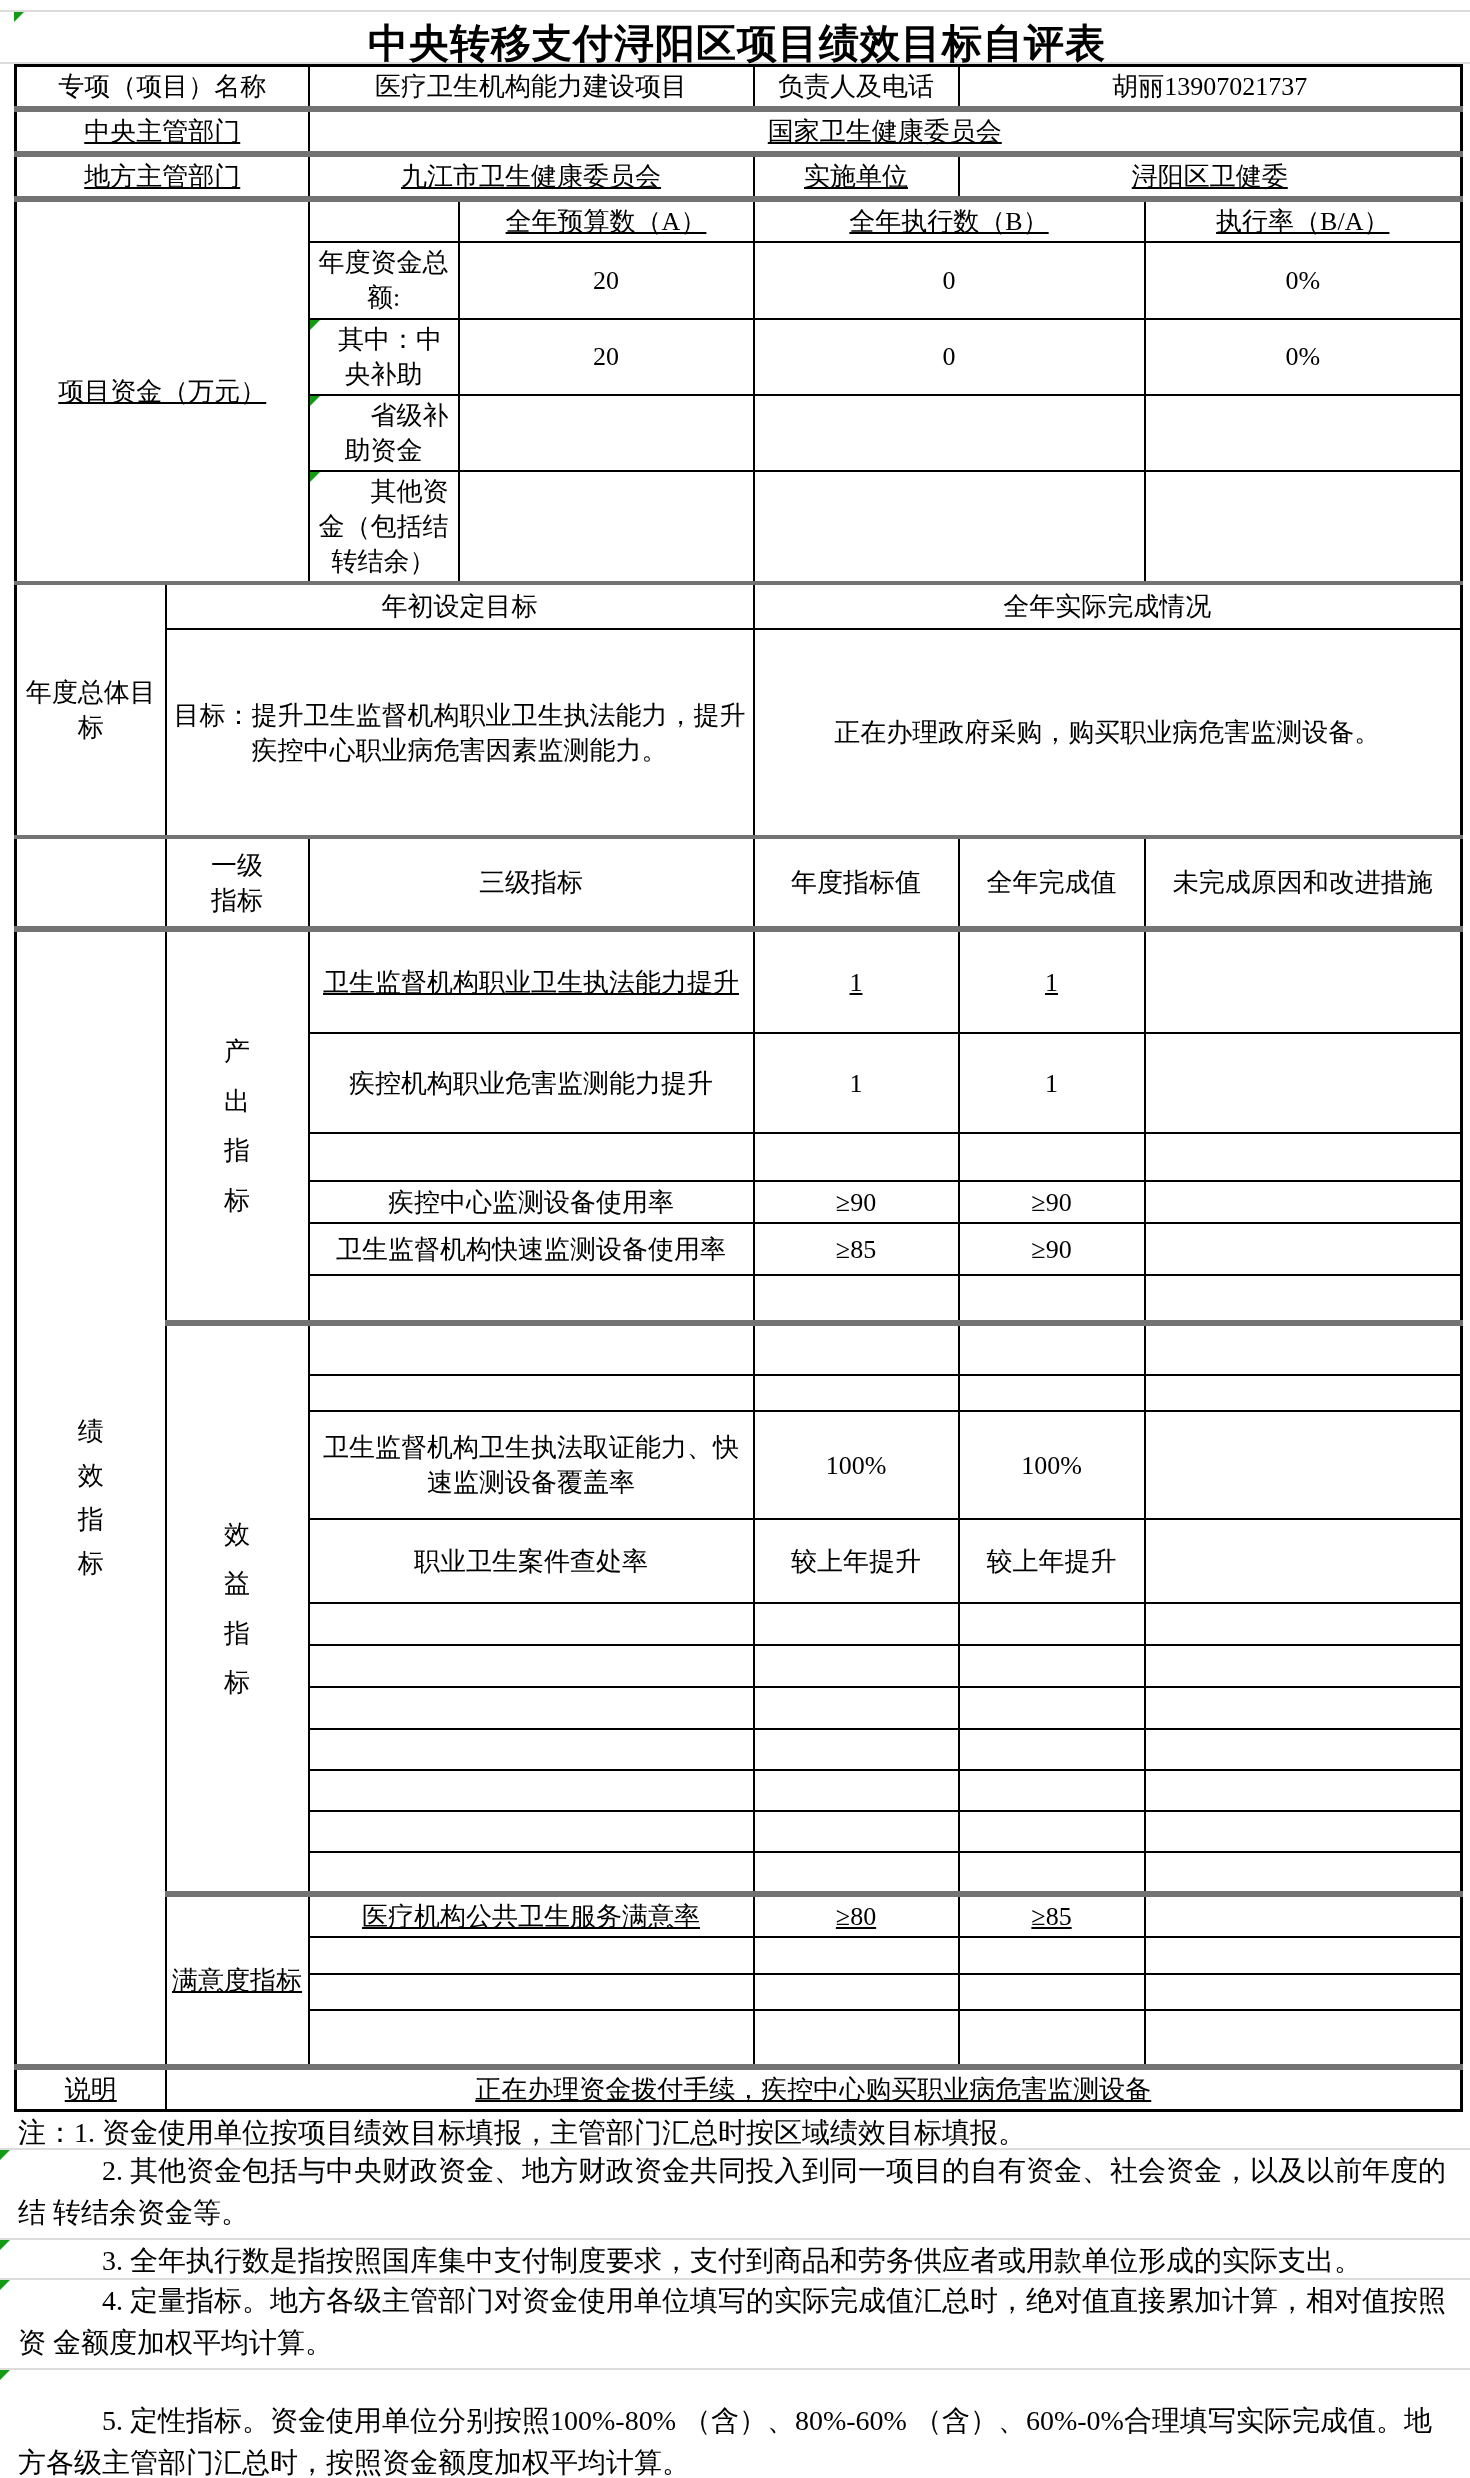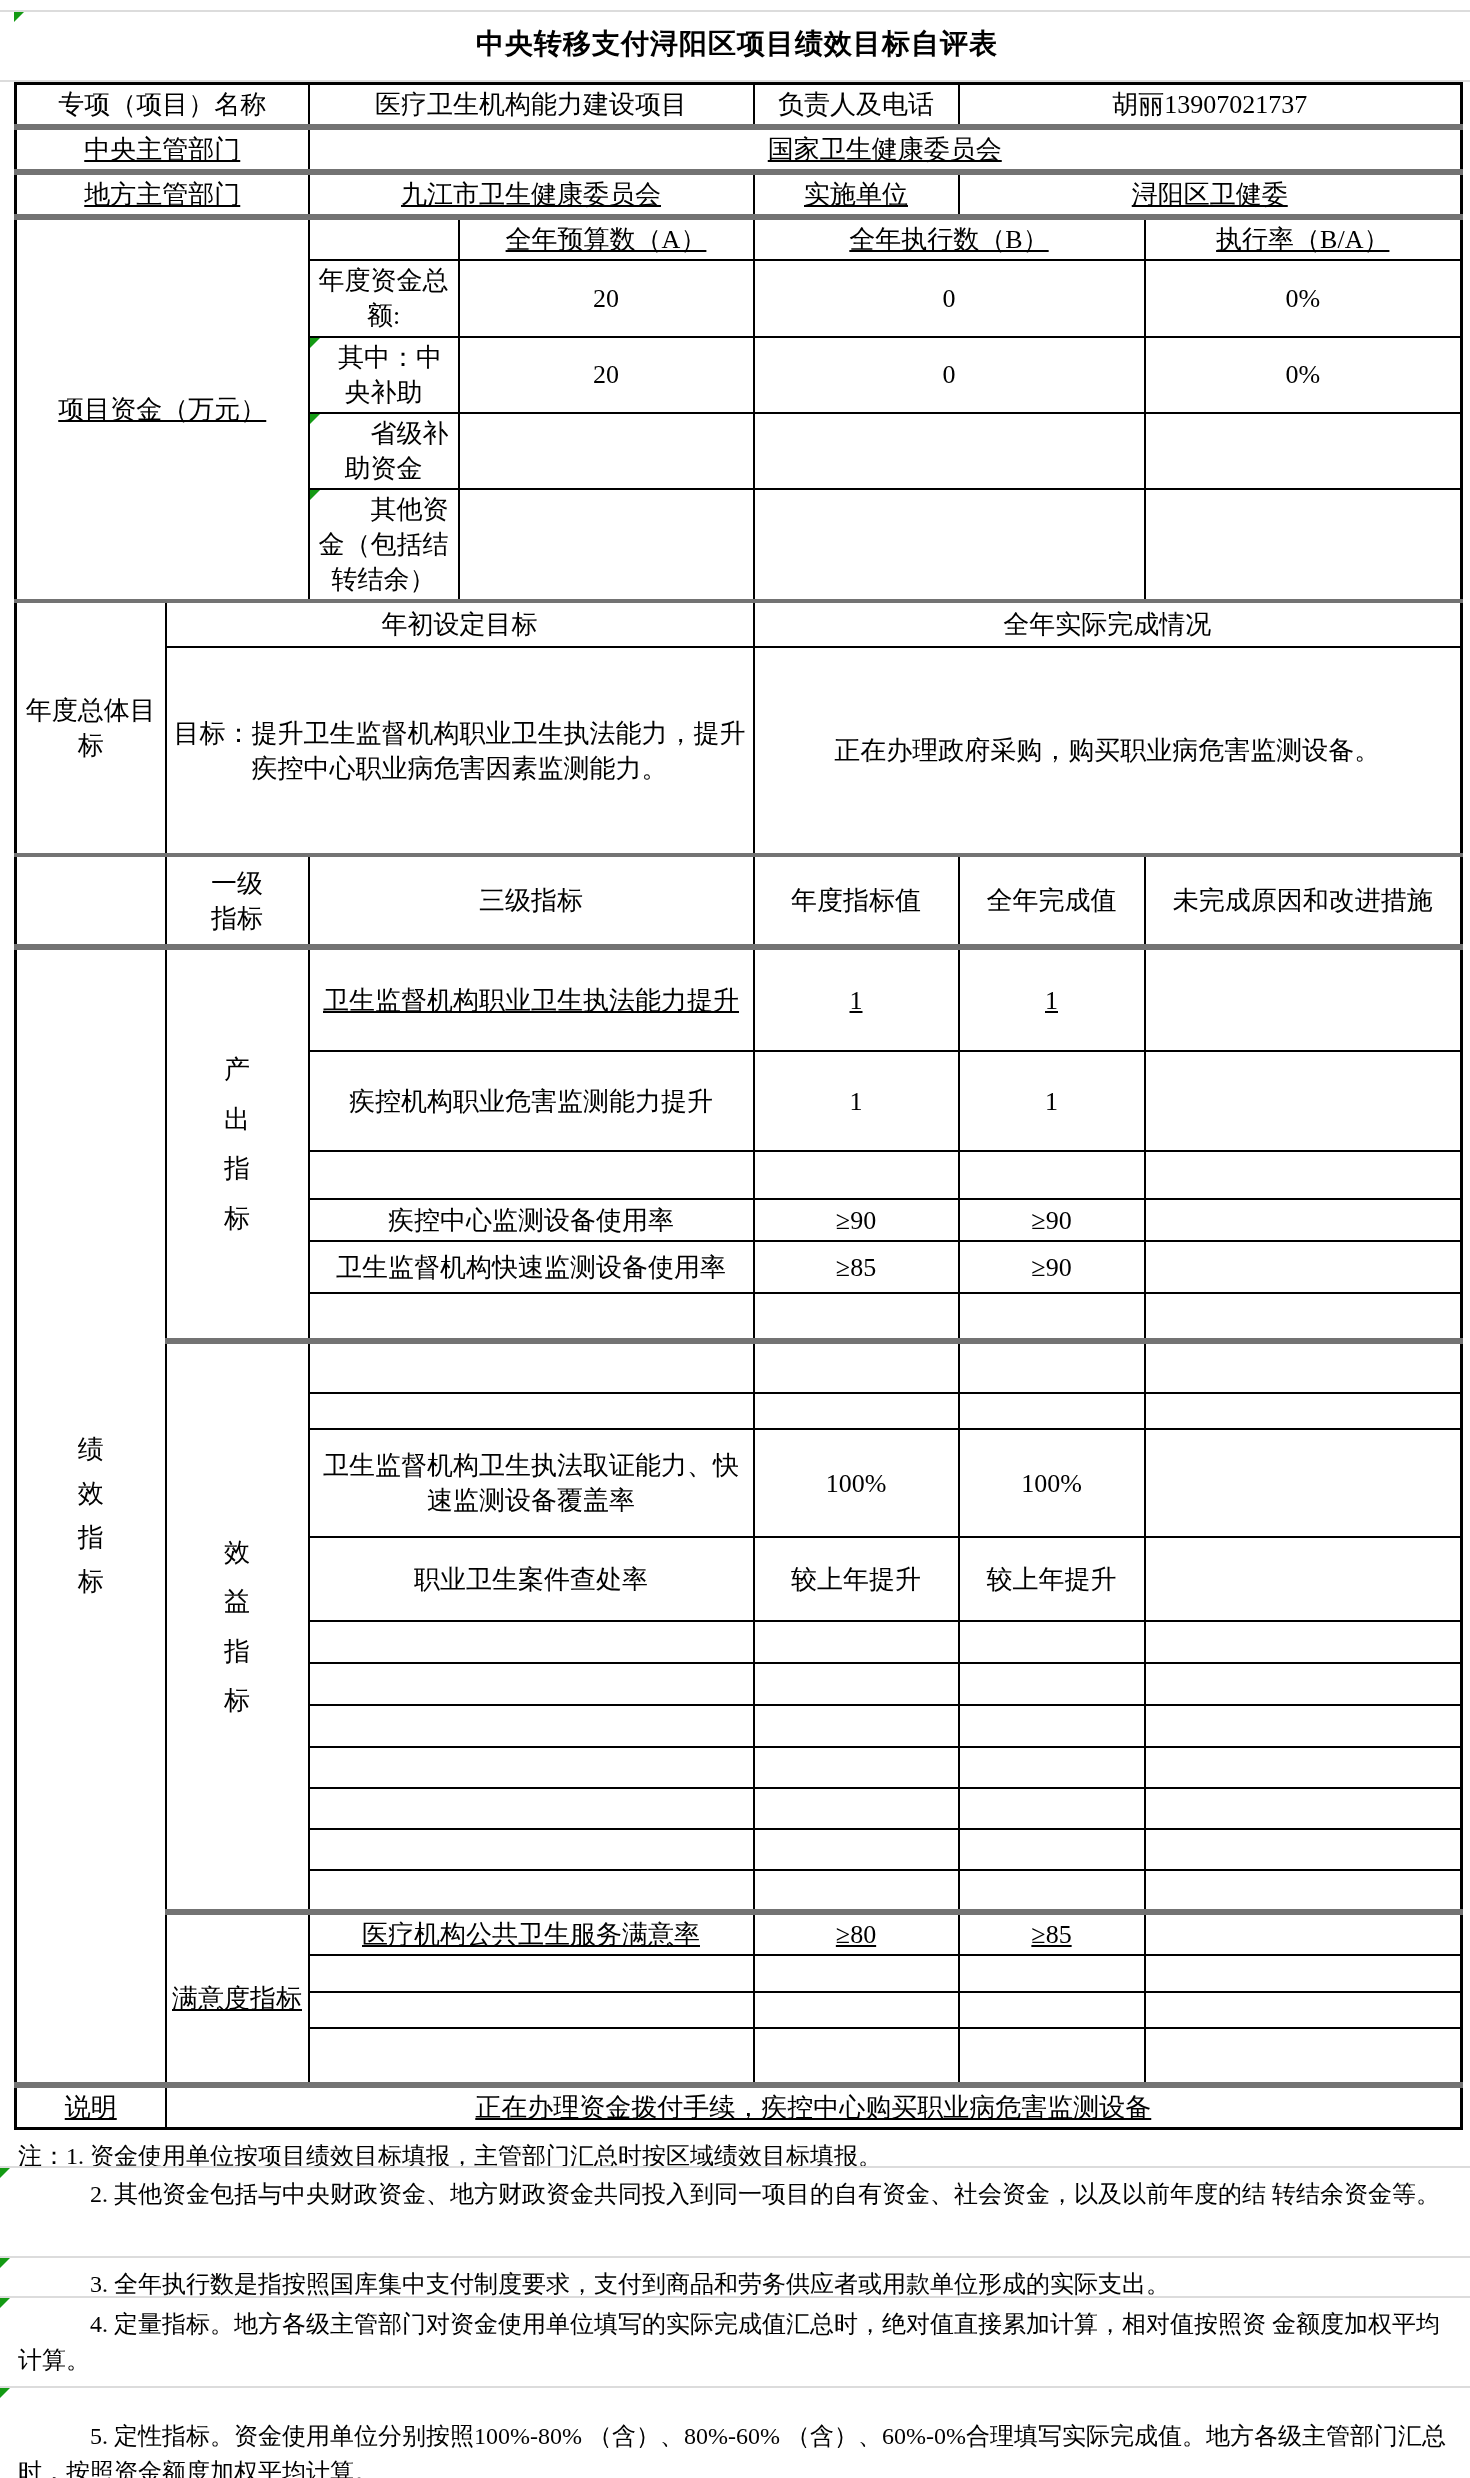"中央转移支付浔阳区项目绩效目标自评表" .title { font-size: 28px -> 40px; height: 68px -> 50px }
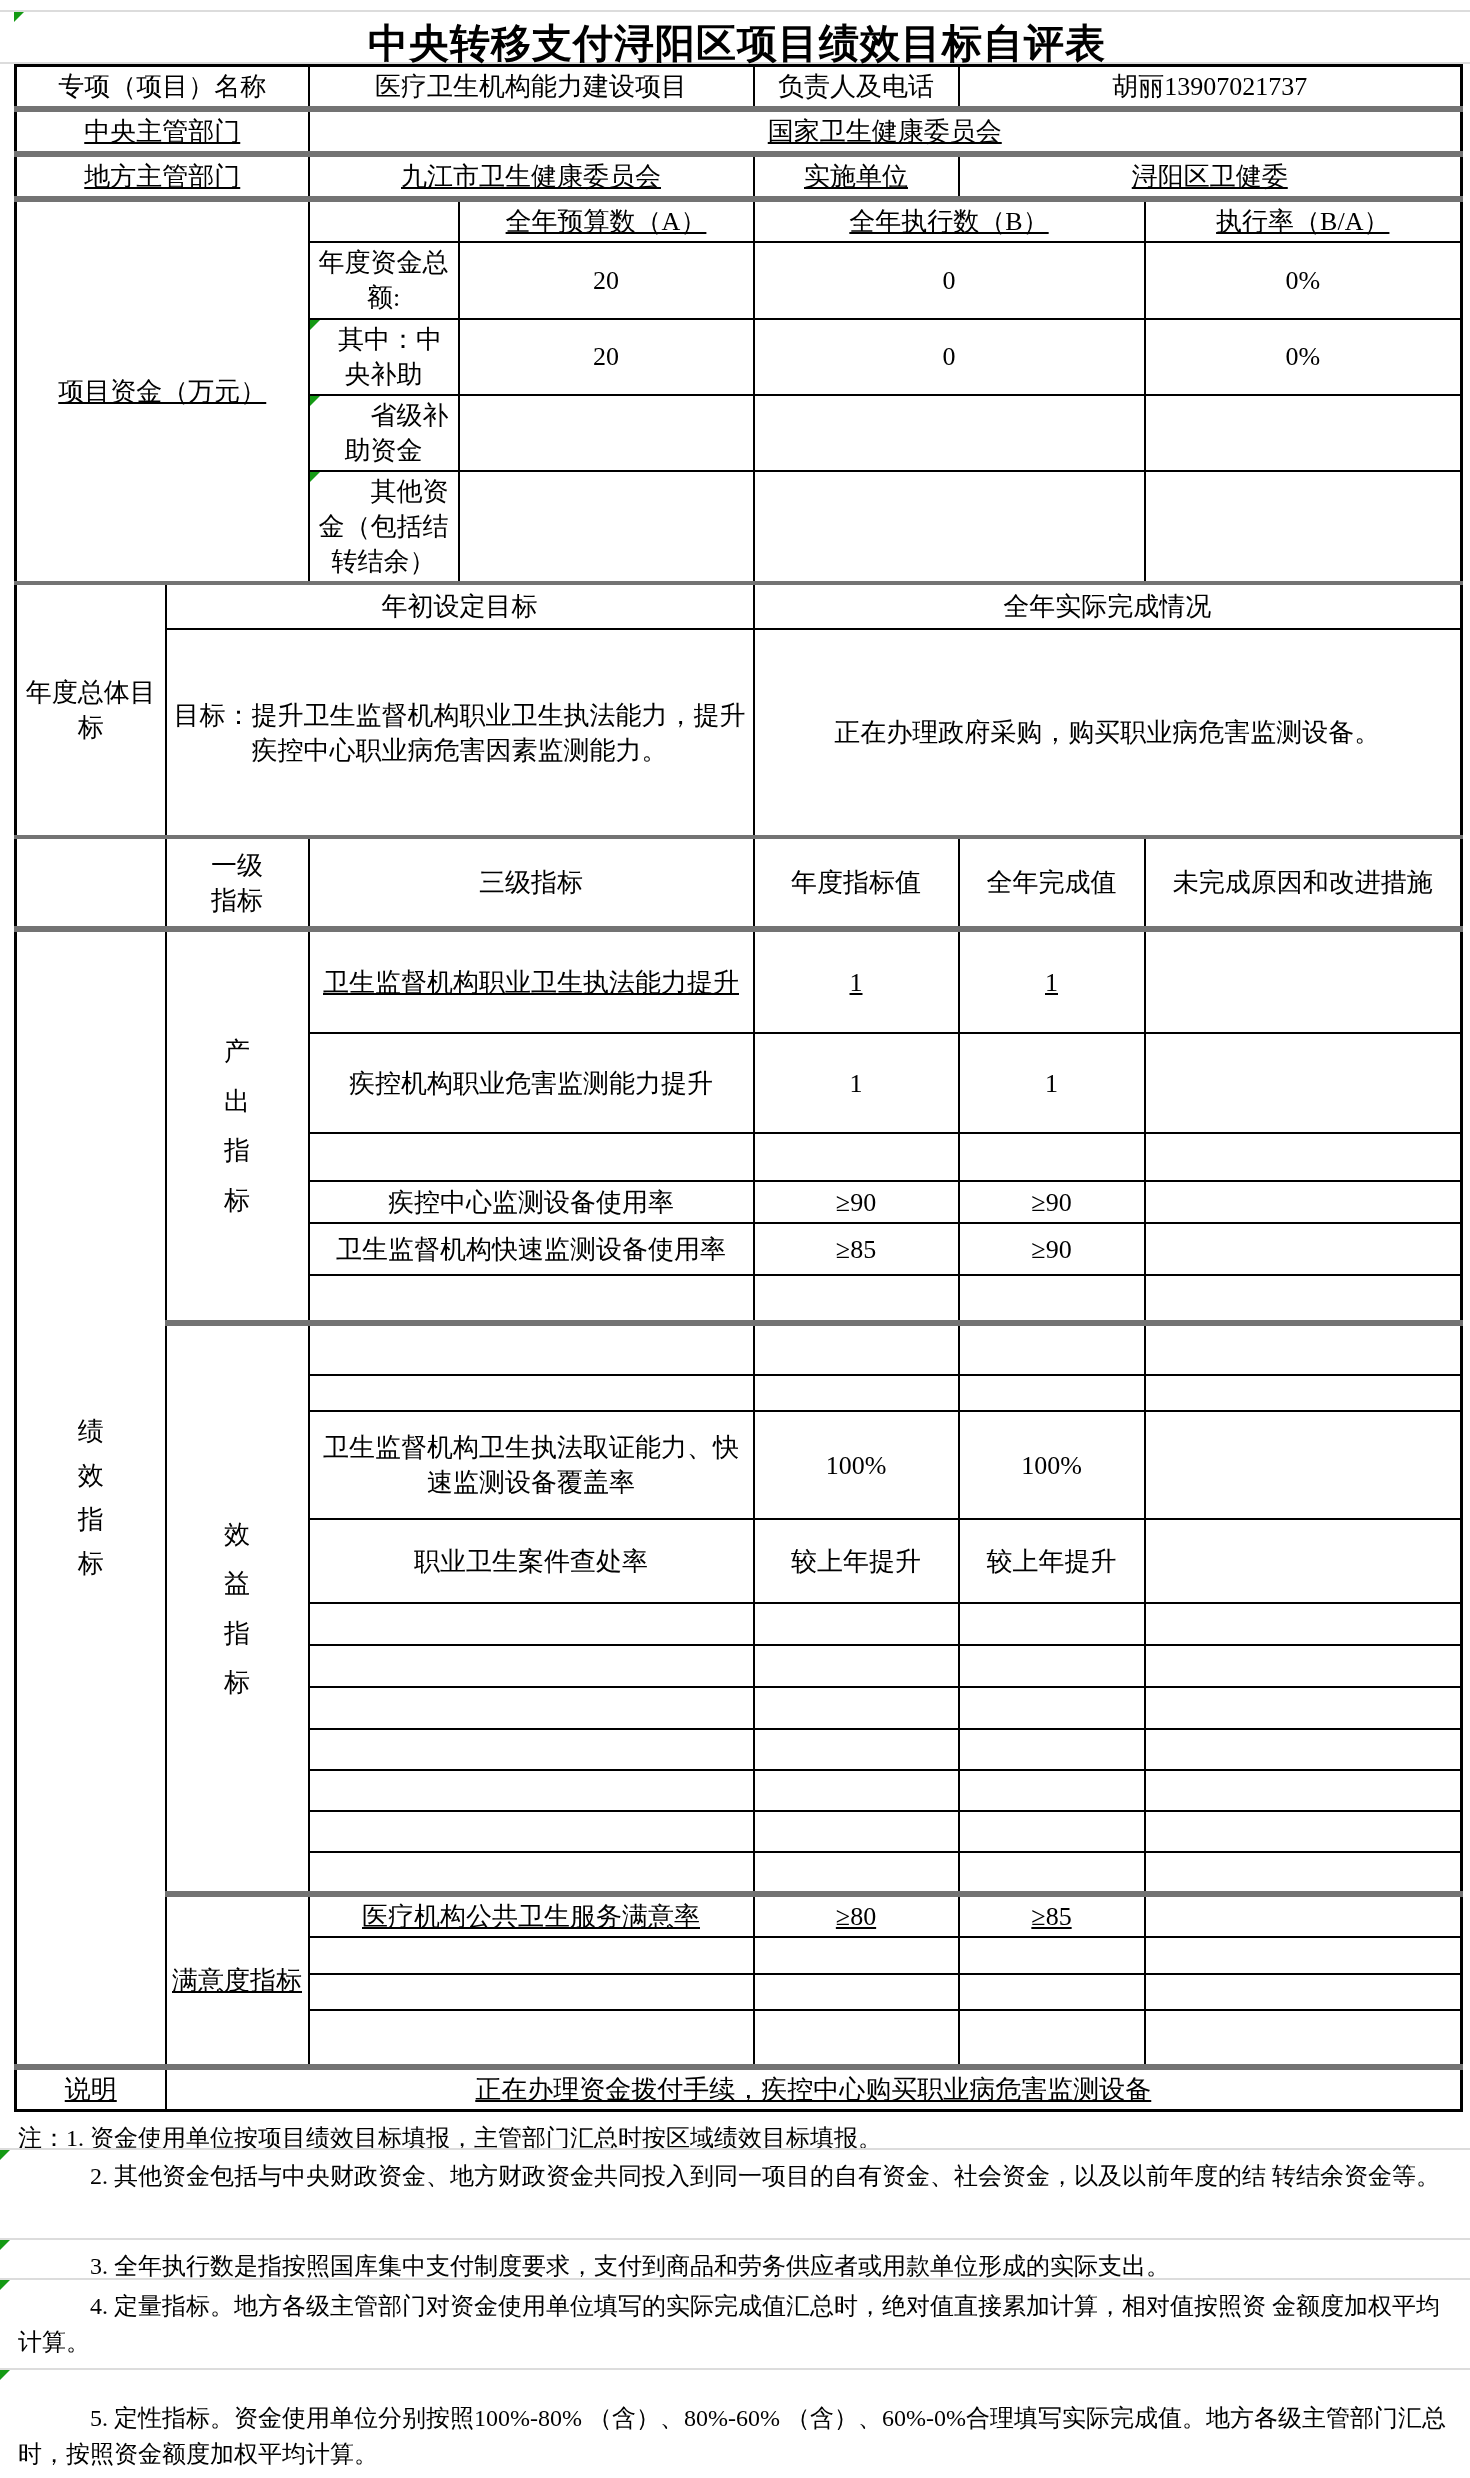"注：1. 资金使用单位按项目绩效目标填报，主管部门汇总时按区域绩效目标填报。" .note { font-size: 24px -> 28px; padding: 8px 18px -> 0 18px }
